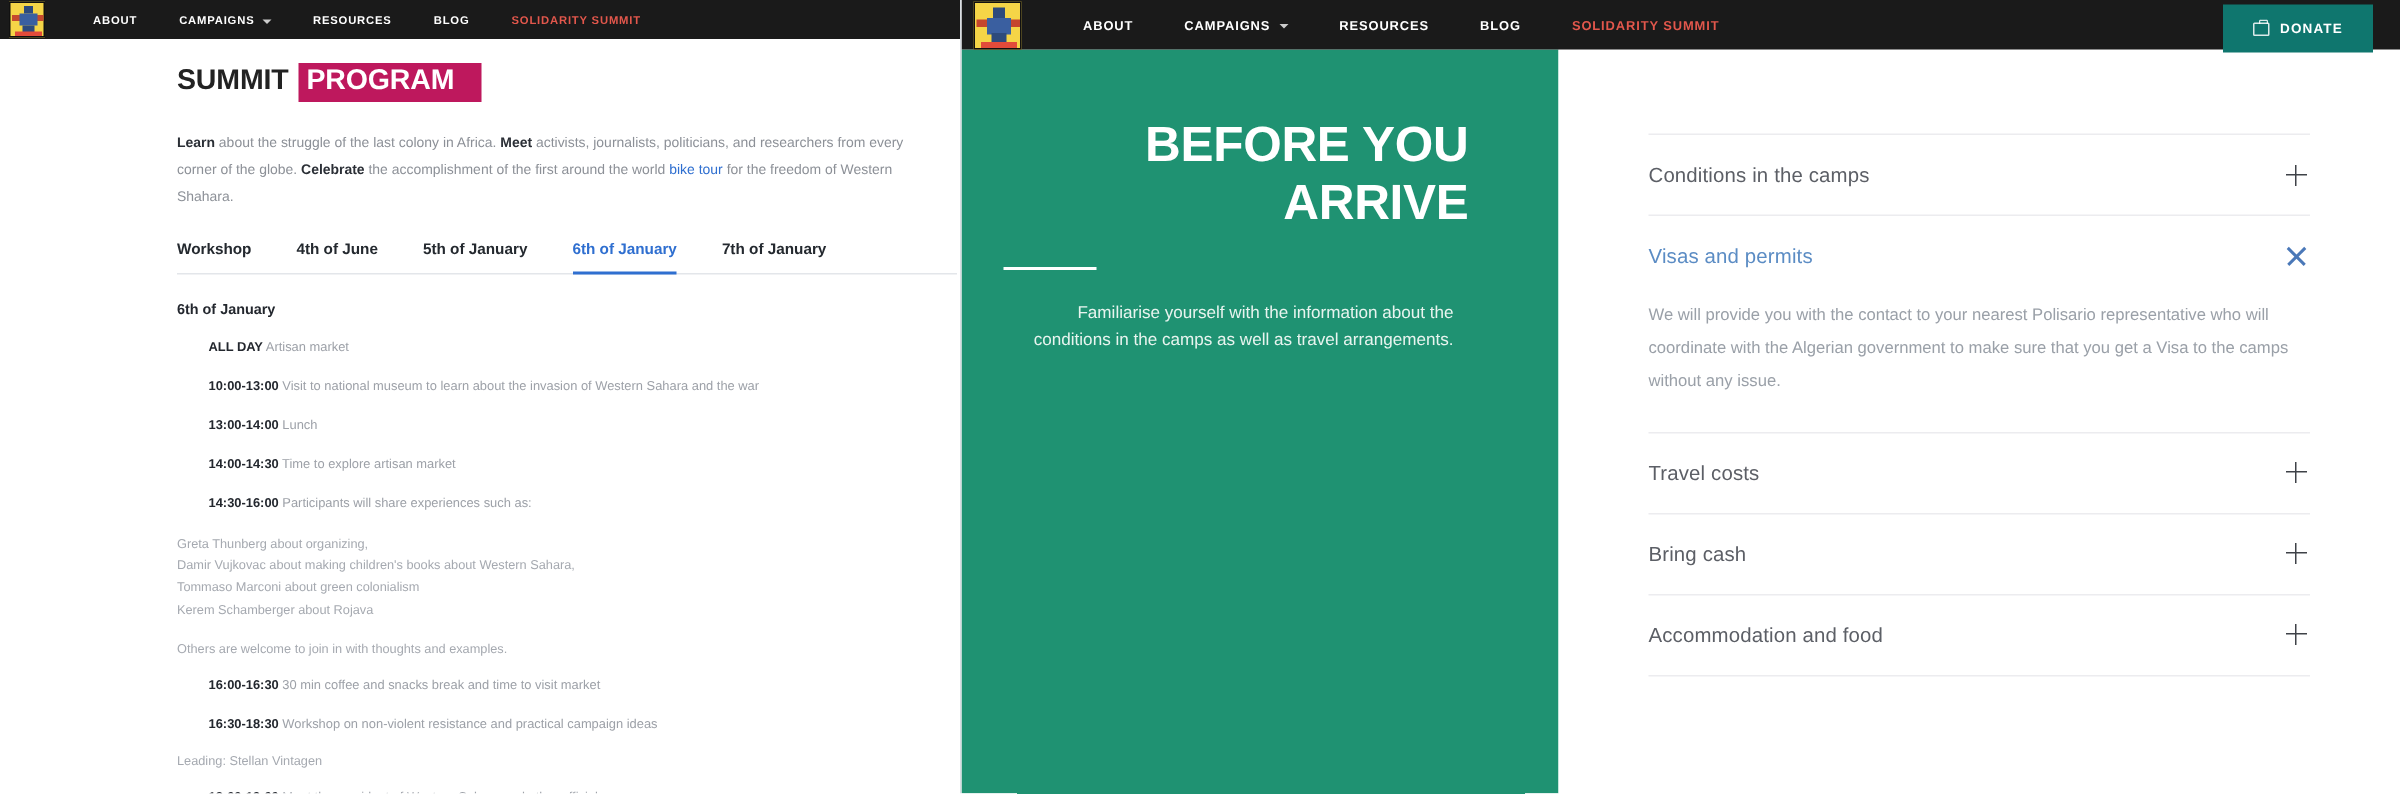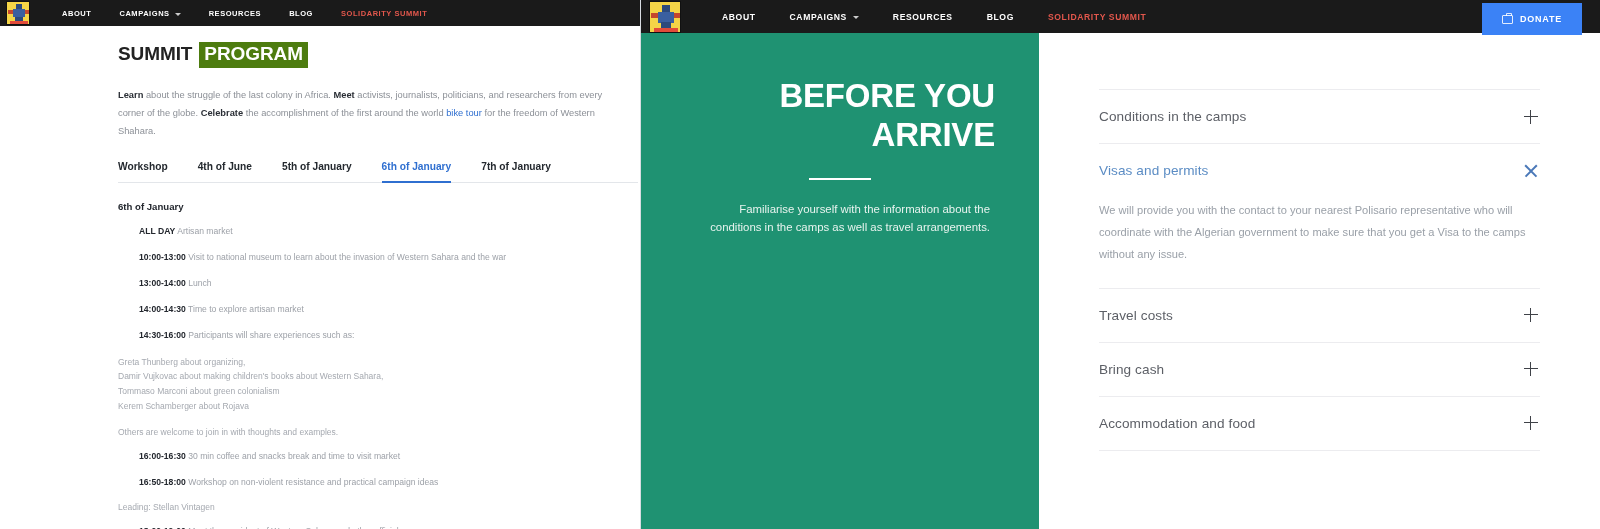"DONATE" .donate-btn { background: #3b82f6 -> #0f766e }
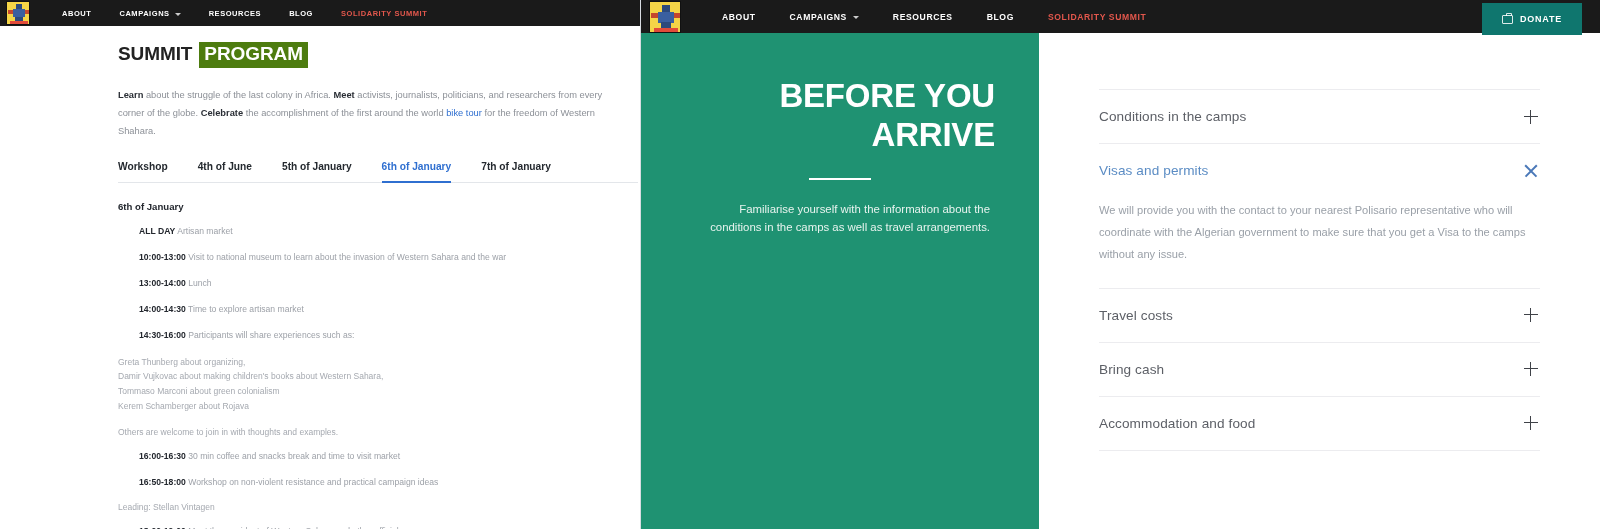"PROGRAM" .page-title .hl { background: #4d7c0f -> #be185d; padding: 1px 5px 2px 5px -> 1px 18px 2px 5px }
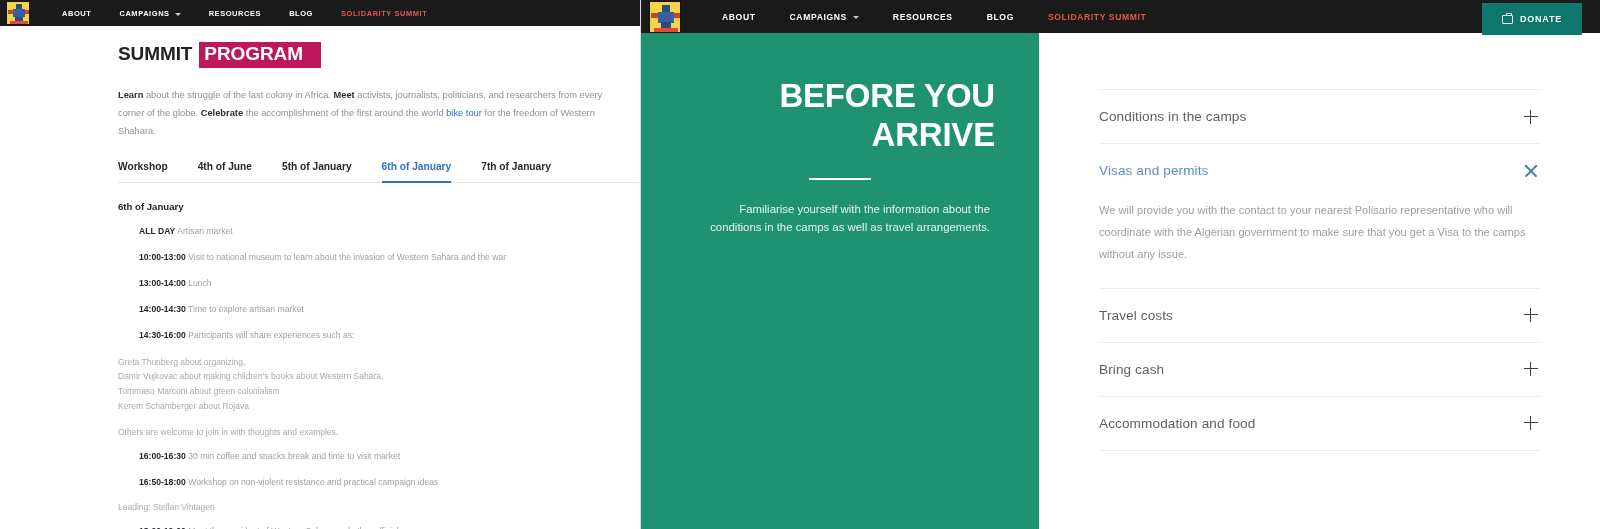"BEFORE YOU ARRIVE" .hero { align-items: center -> flex-start }
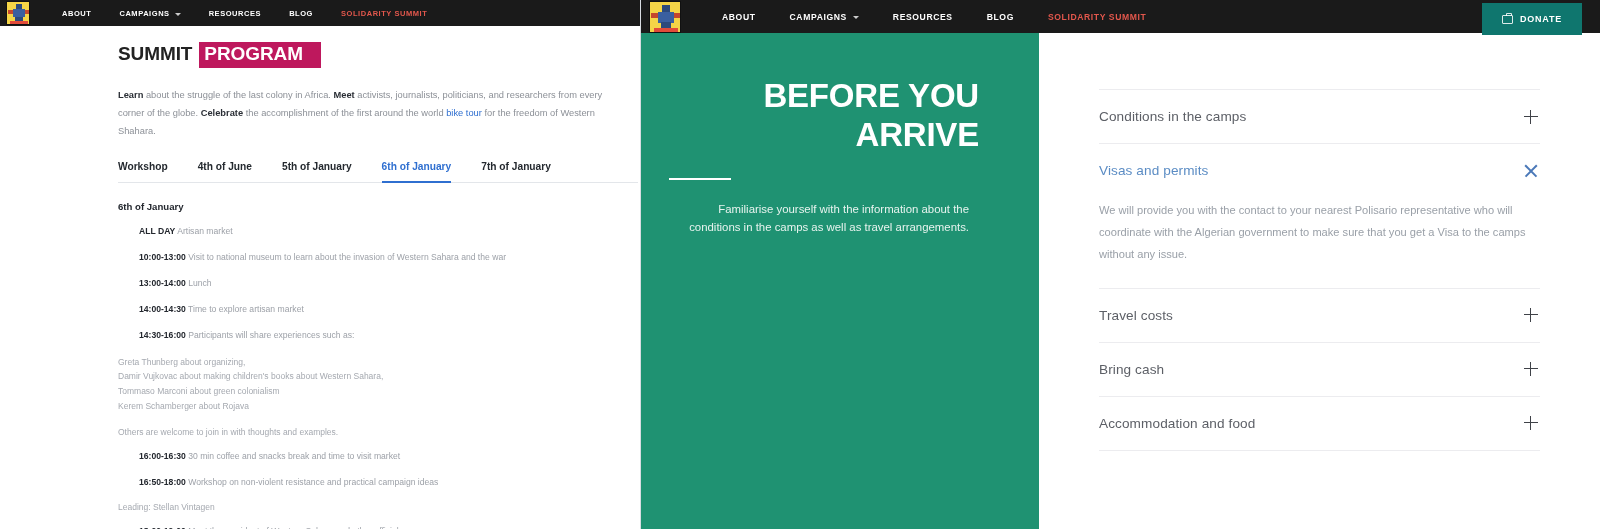"16:50-18:00" b { text: 16:50-18:00 -> 16:30-18:30 }
